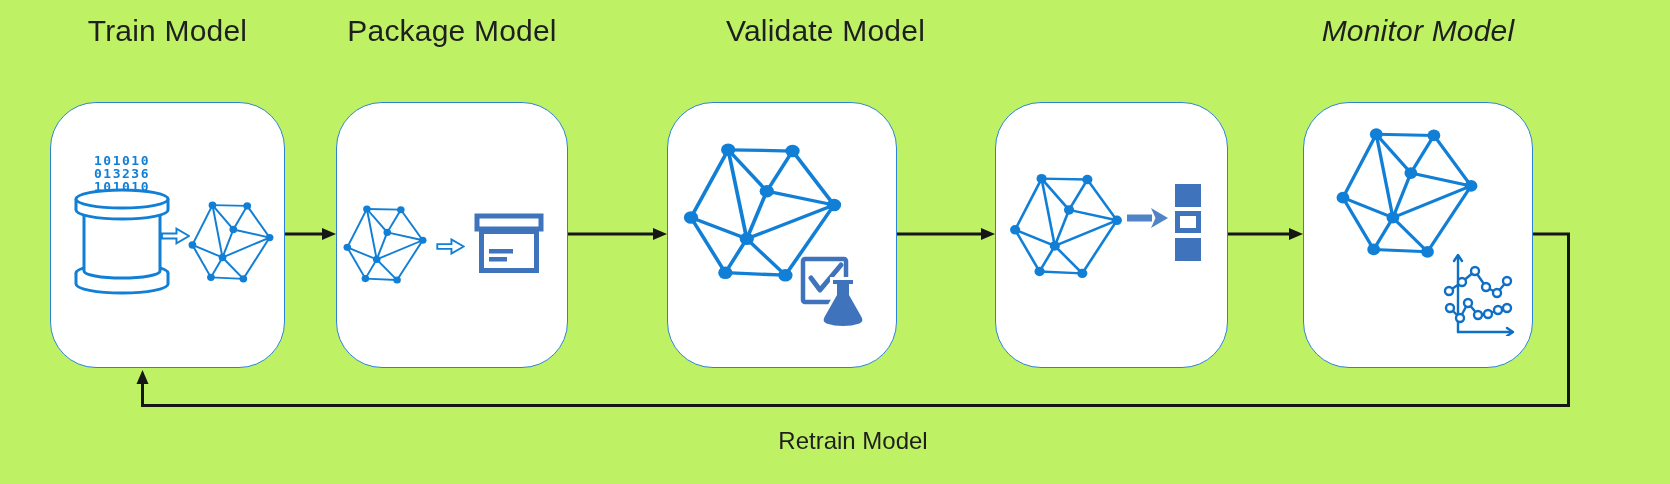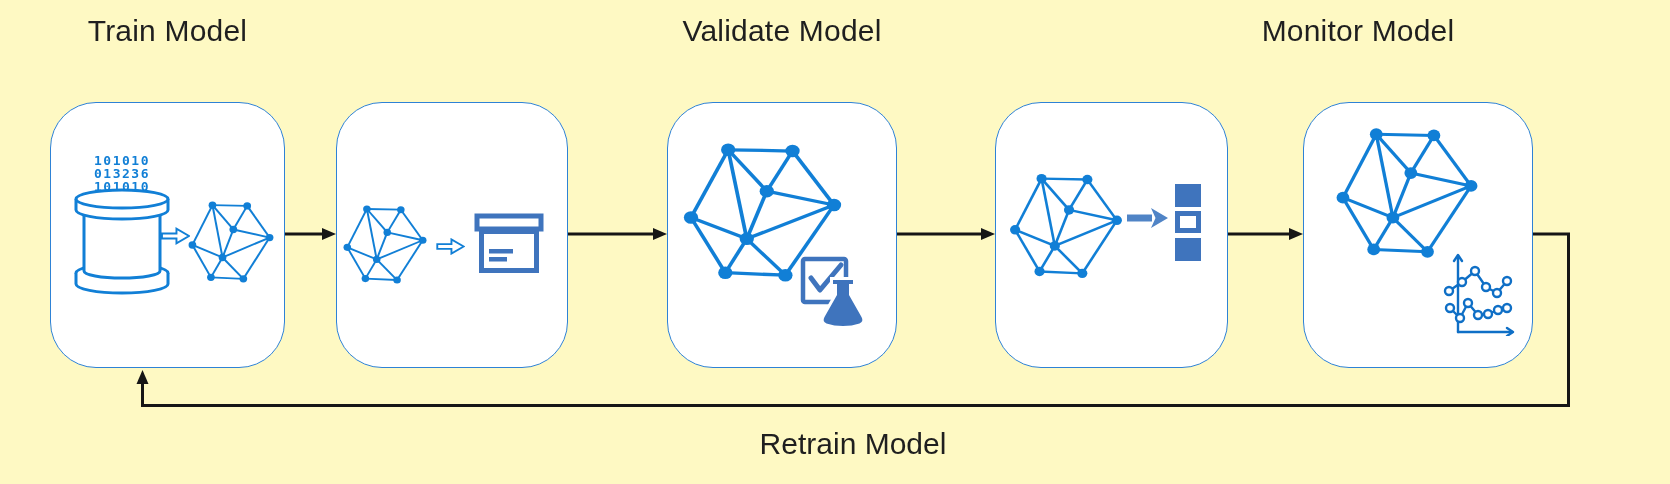"Train Model" .canvas { background: #fef9c3 -> #bef264 }
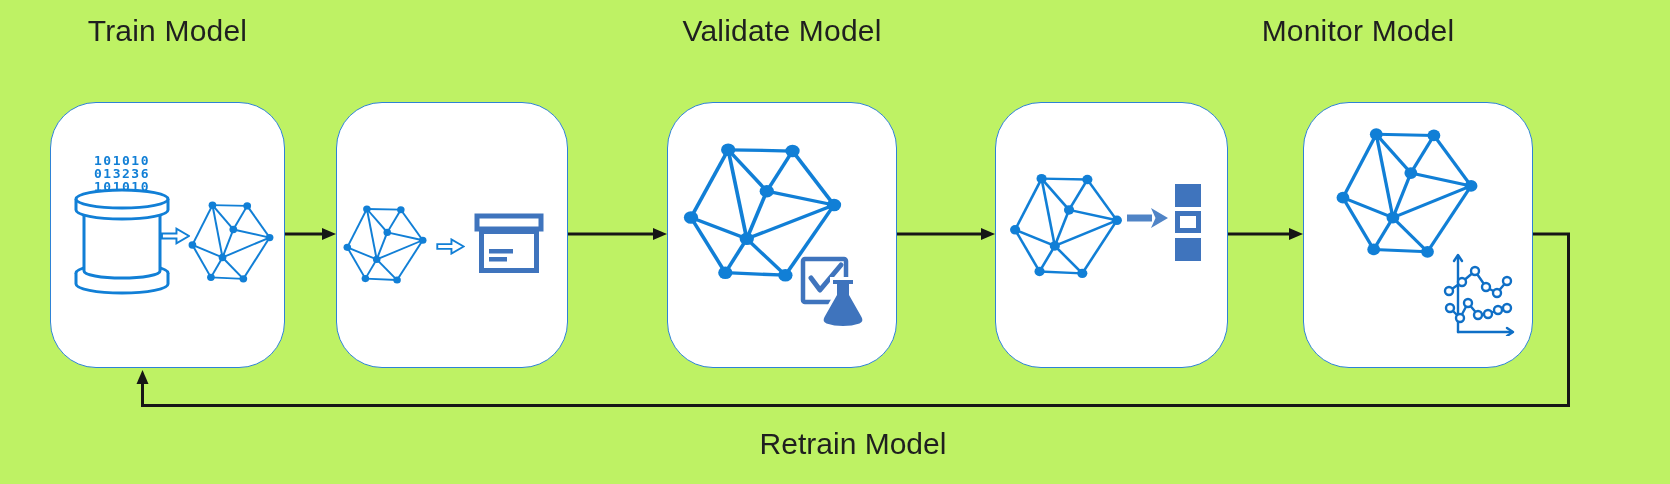"Package Model" div.stage-title { html: none -> <div>Package Model</div> }
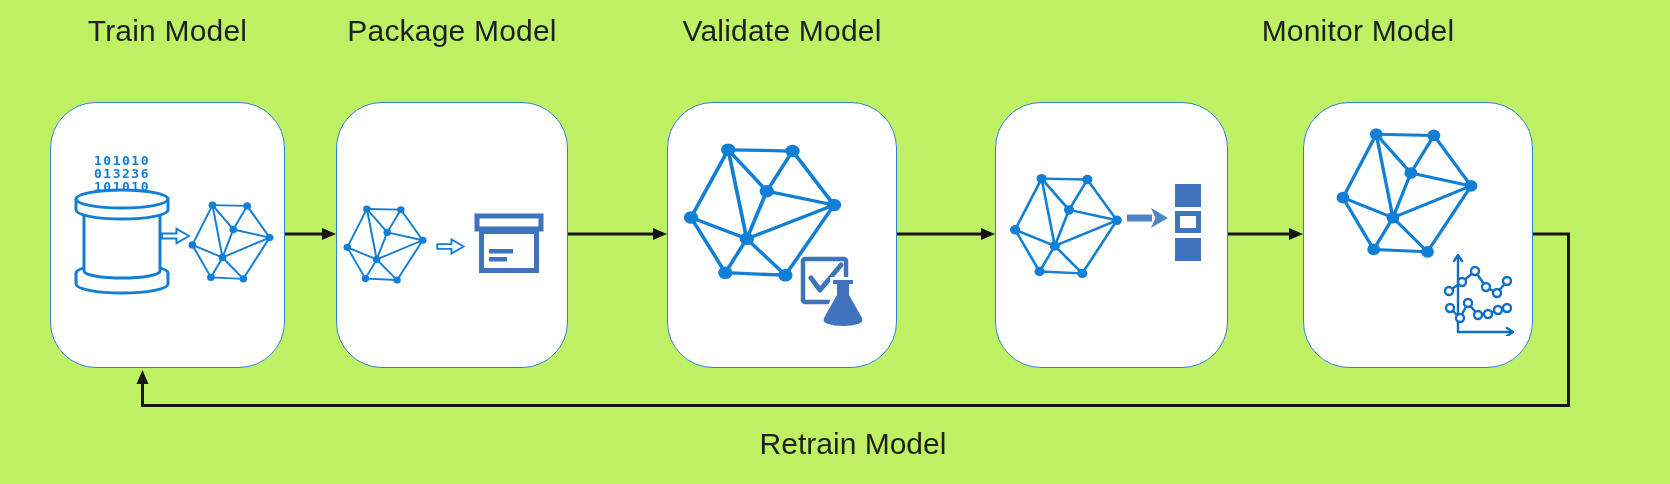"Validate Model" div.stage-title { left: 667px -> 695px; text-align: none -> right }
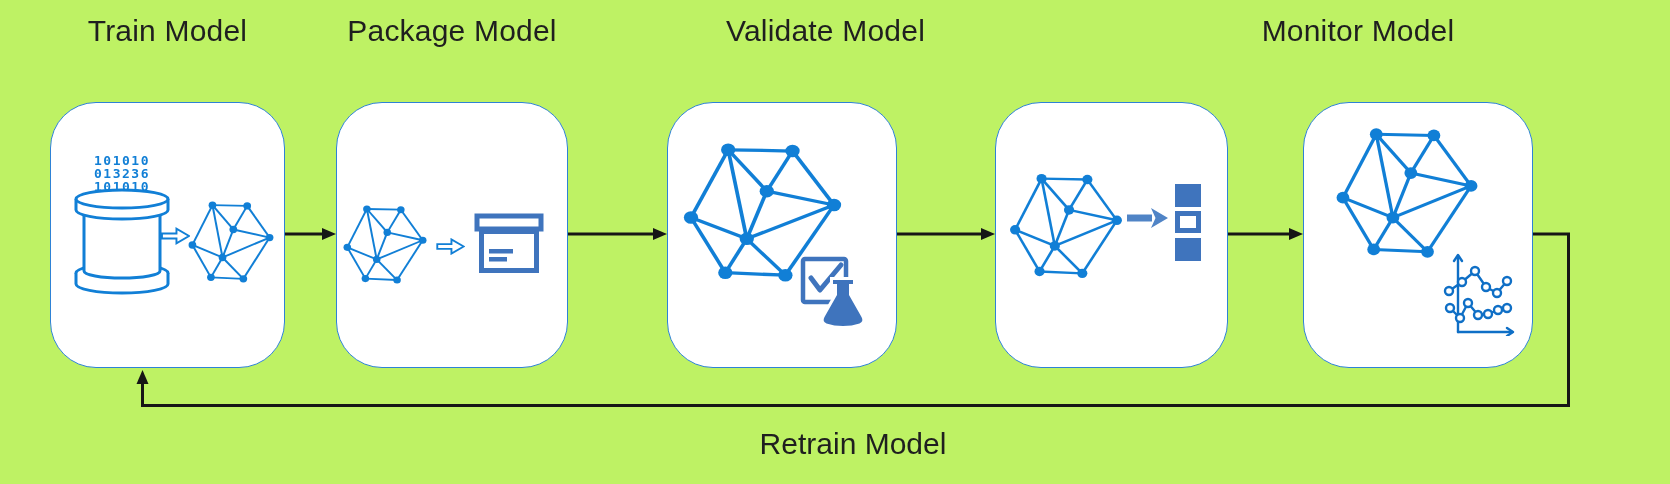"Monitor Model" div.stage-title { font-style: none -> italic; left: 1243px -> 1303px }
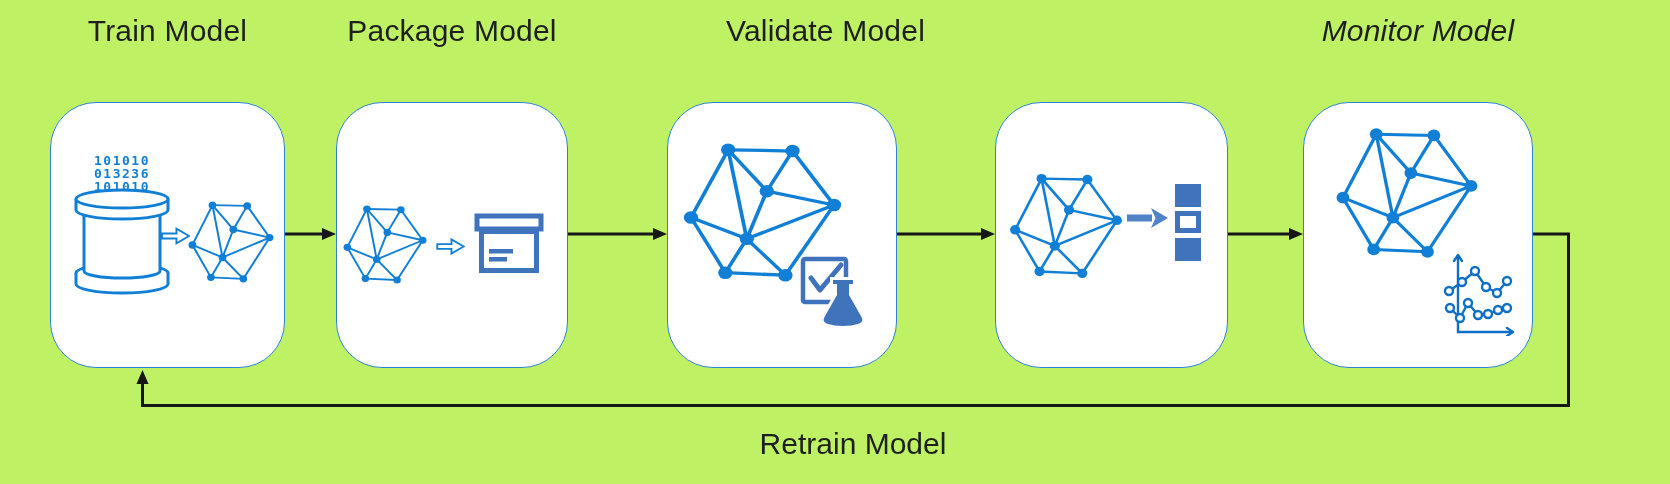"Retrain Model" .feedback-label { font-size: 30px -> 24px }
